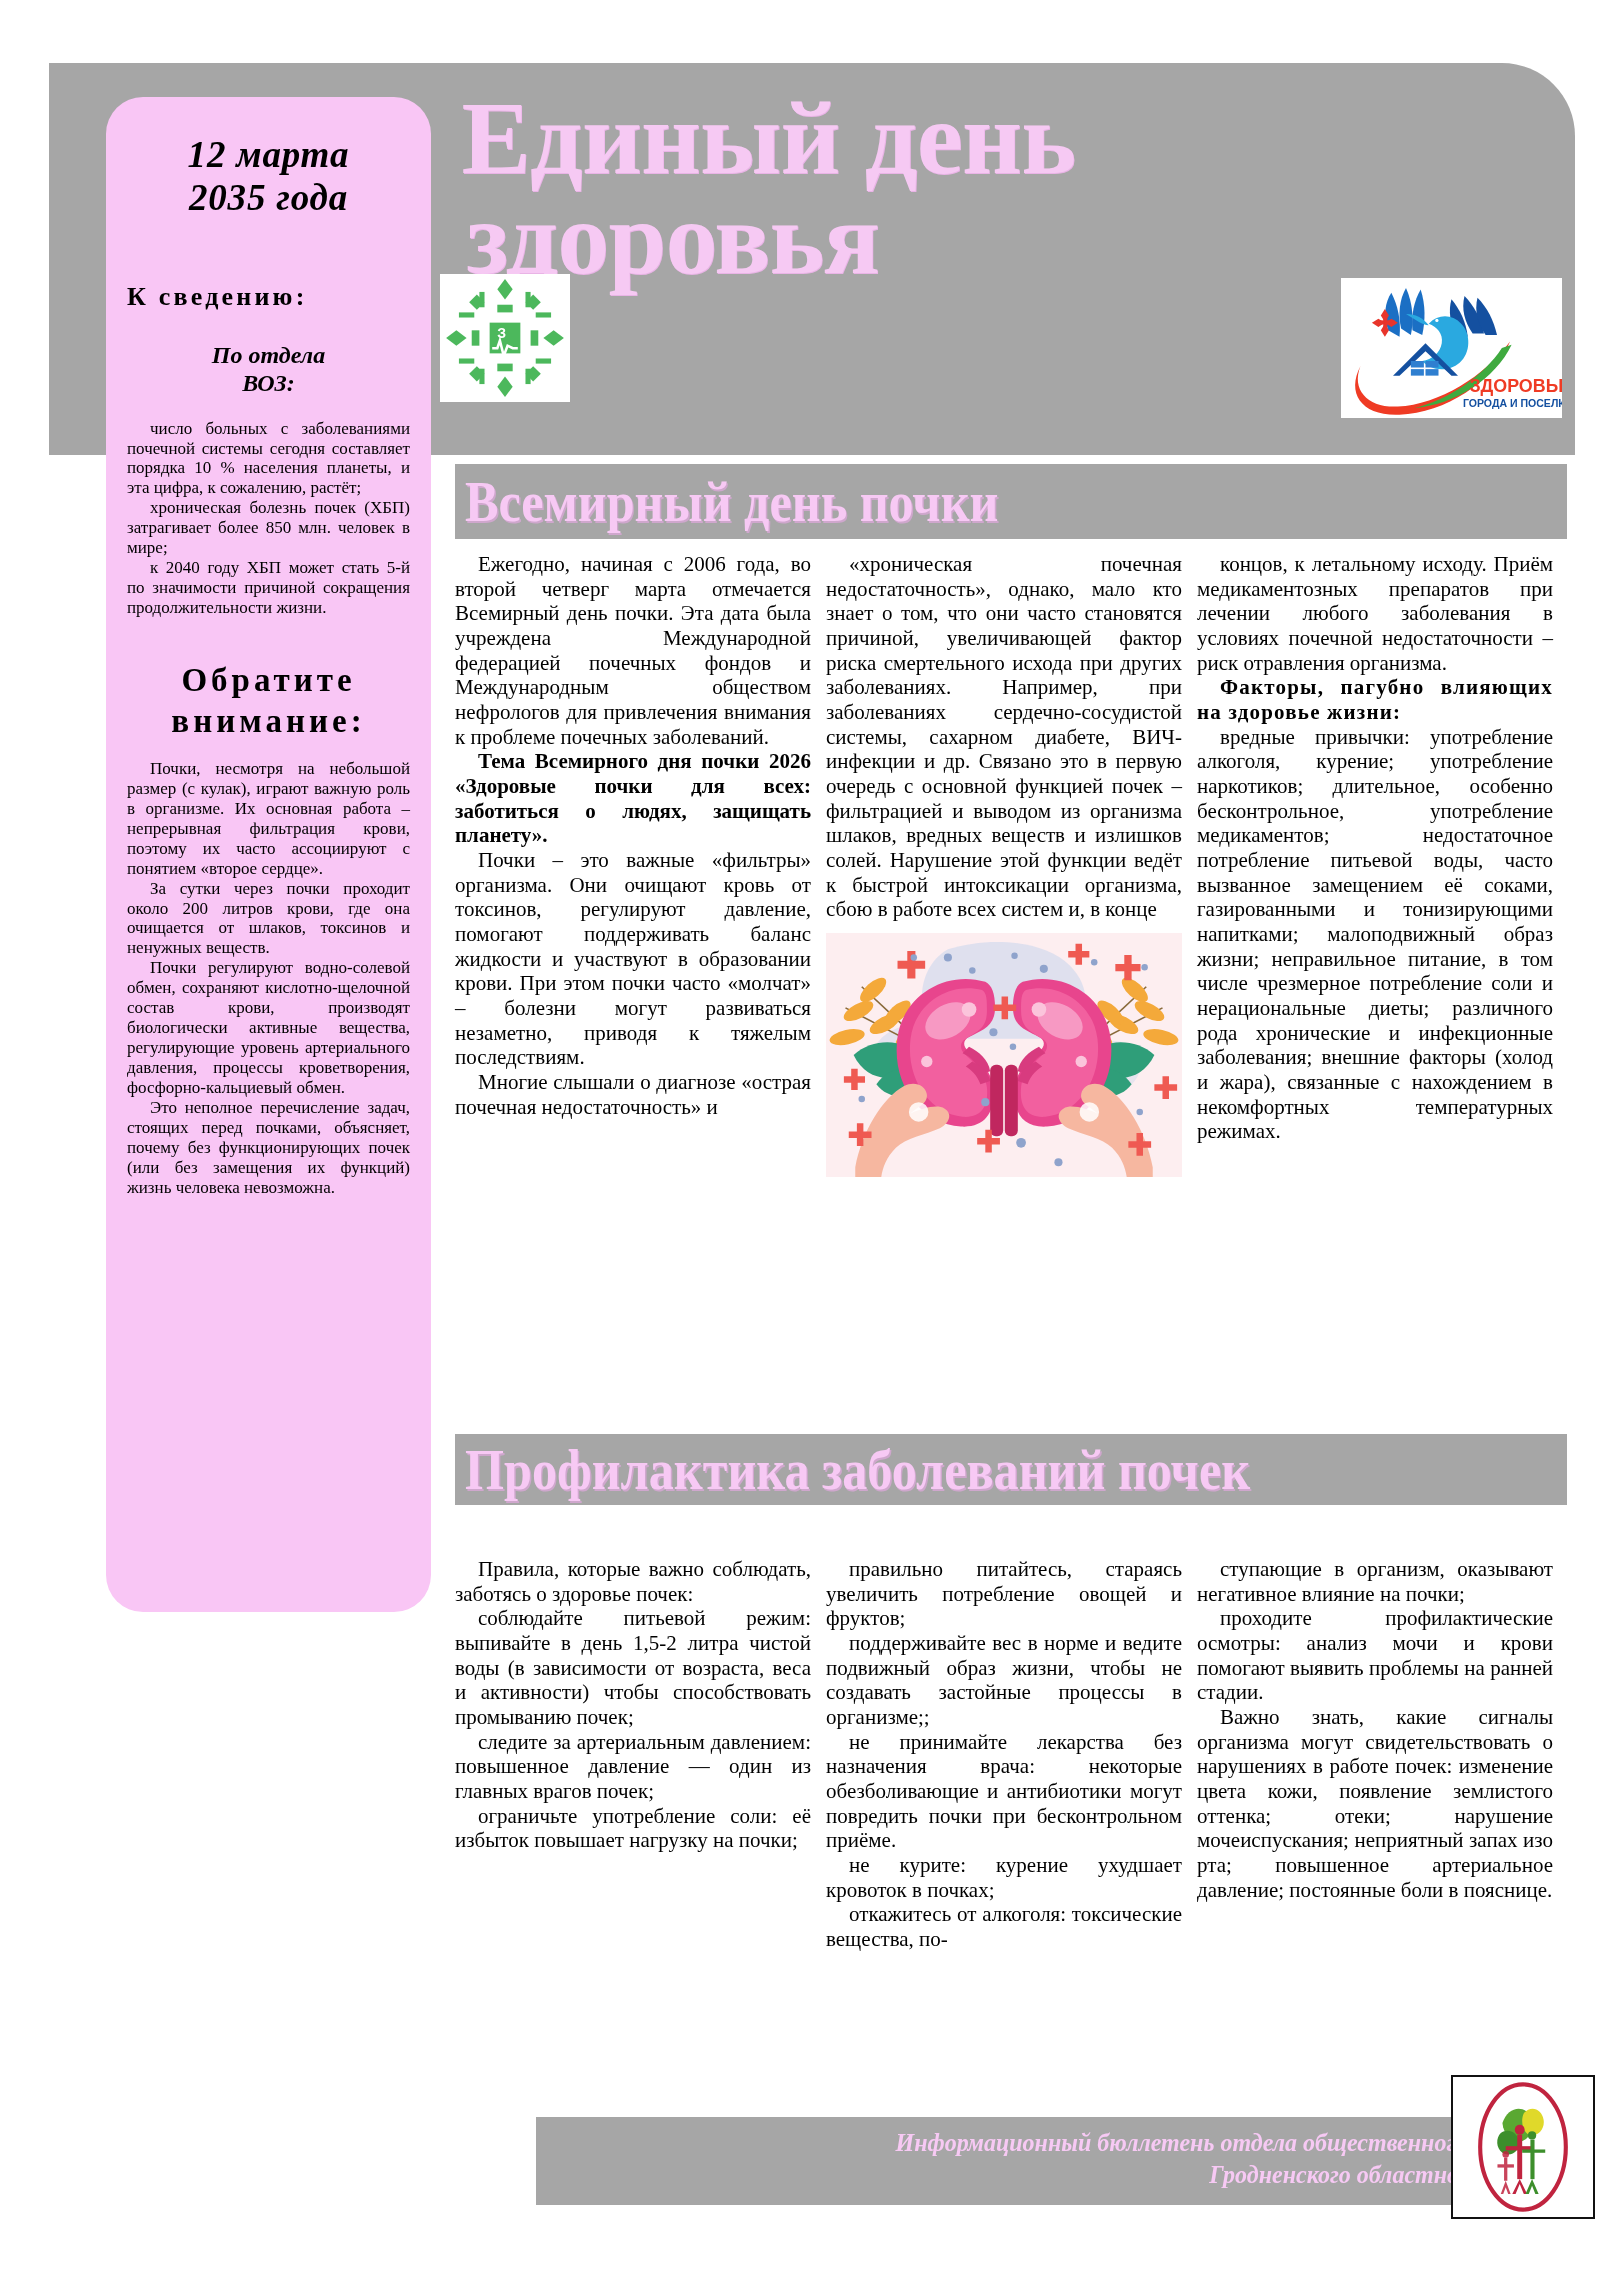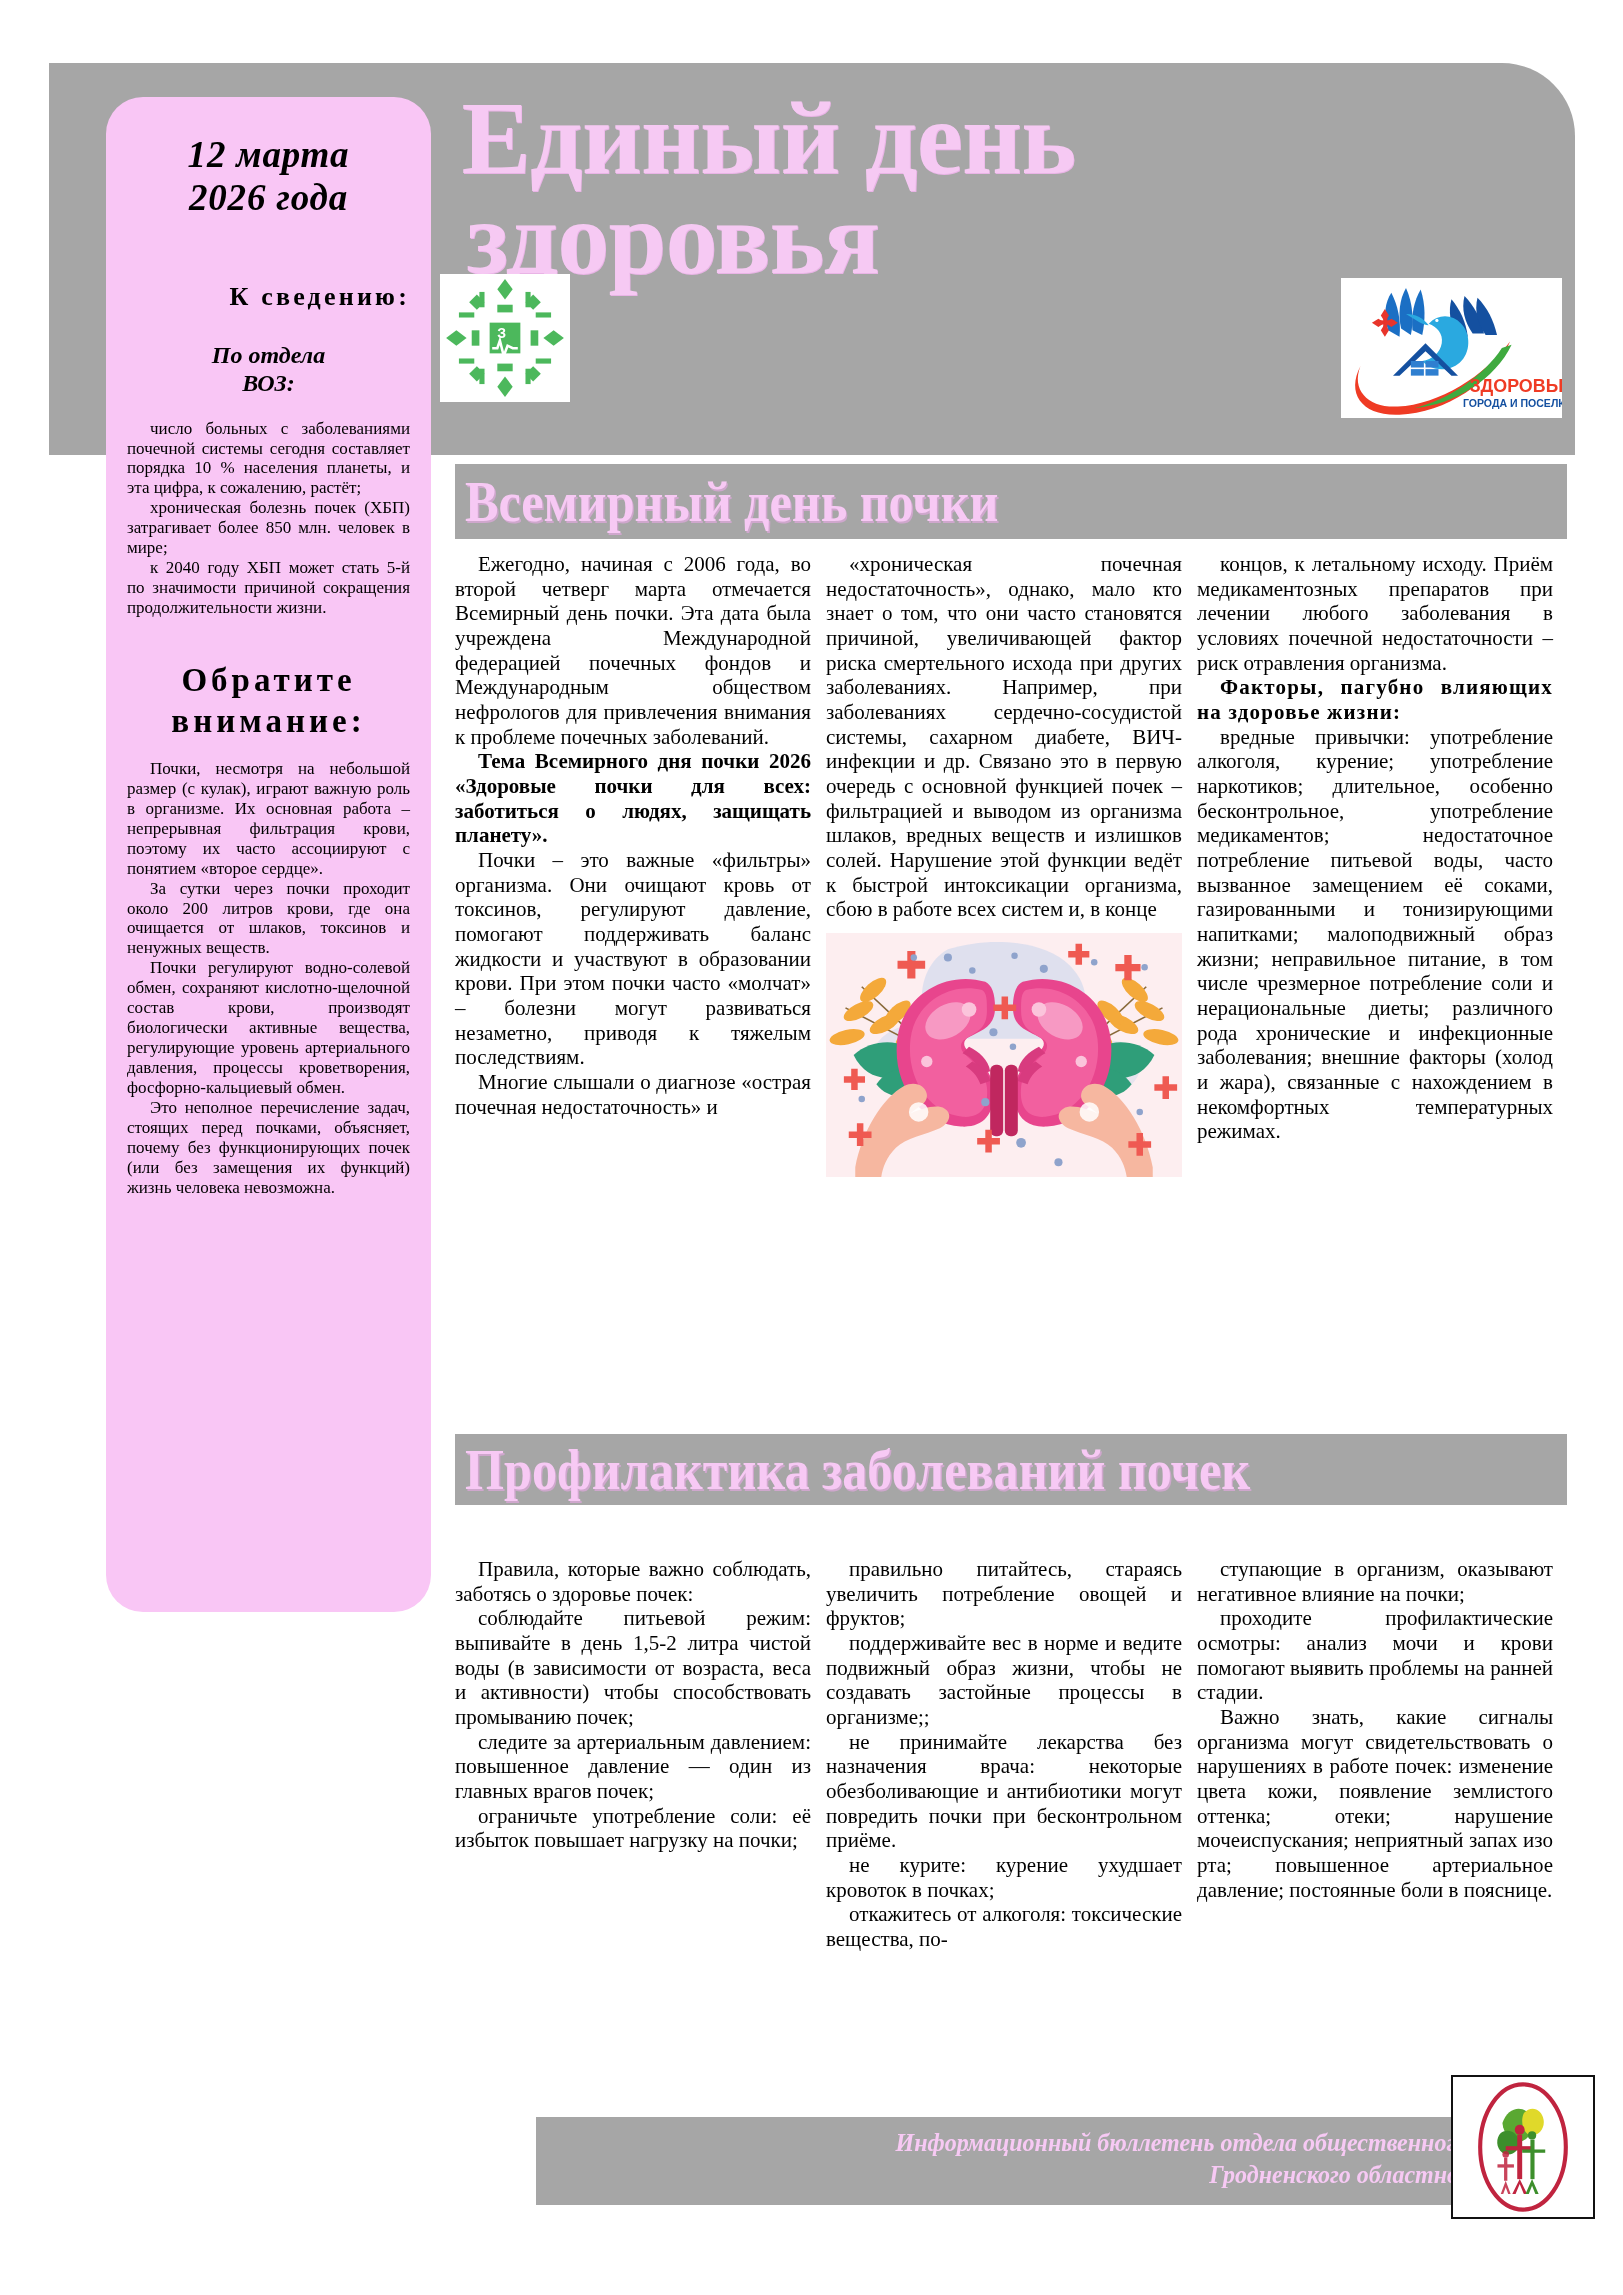"2026 года" div { text: 2026 -> 2035 }
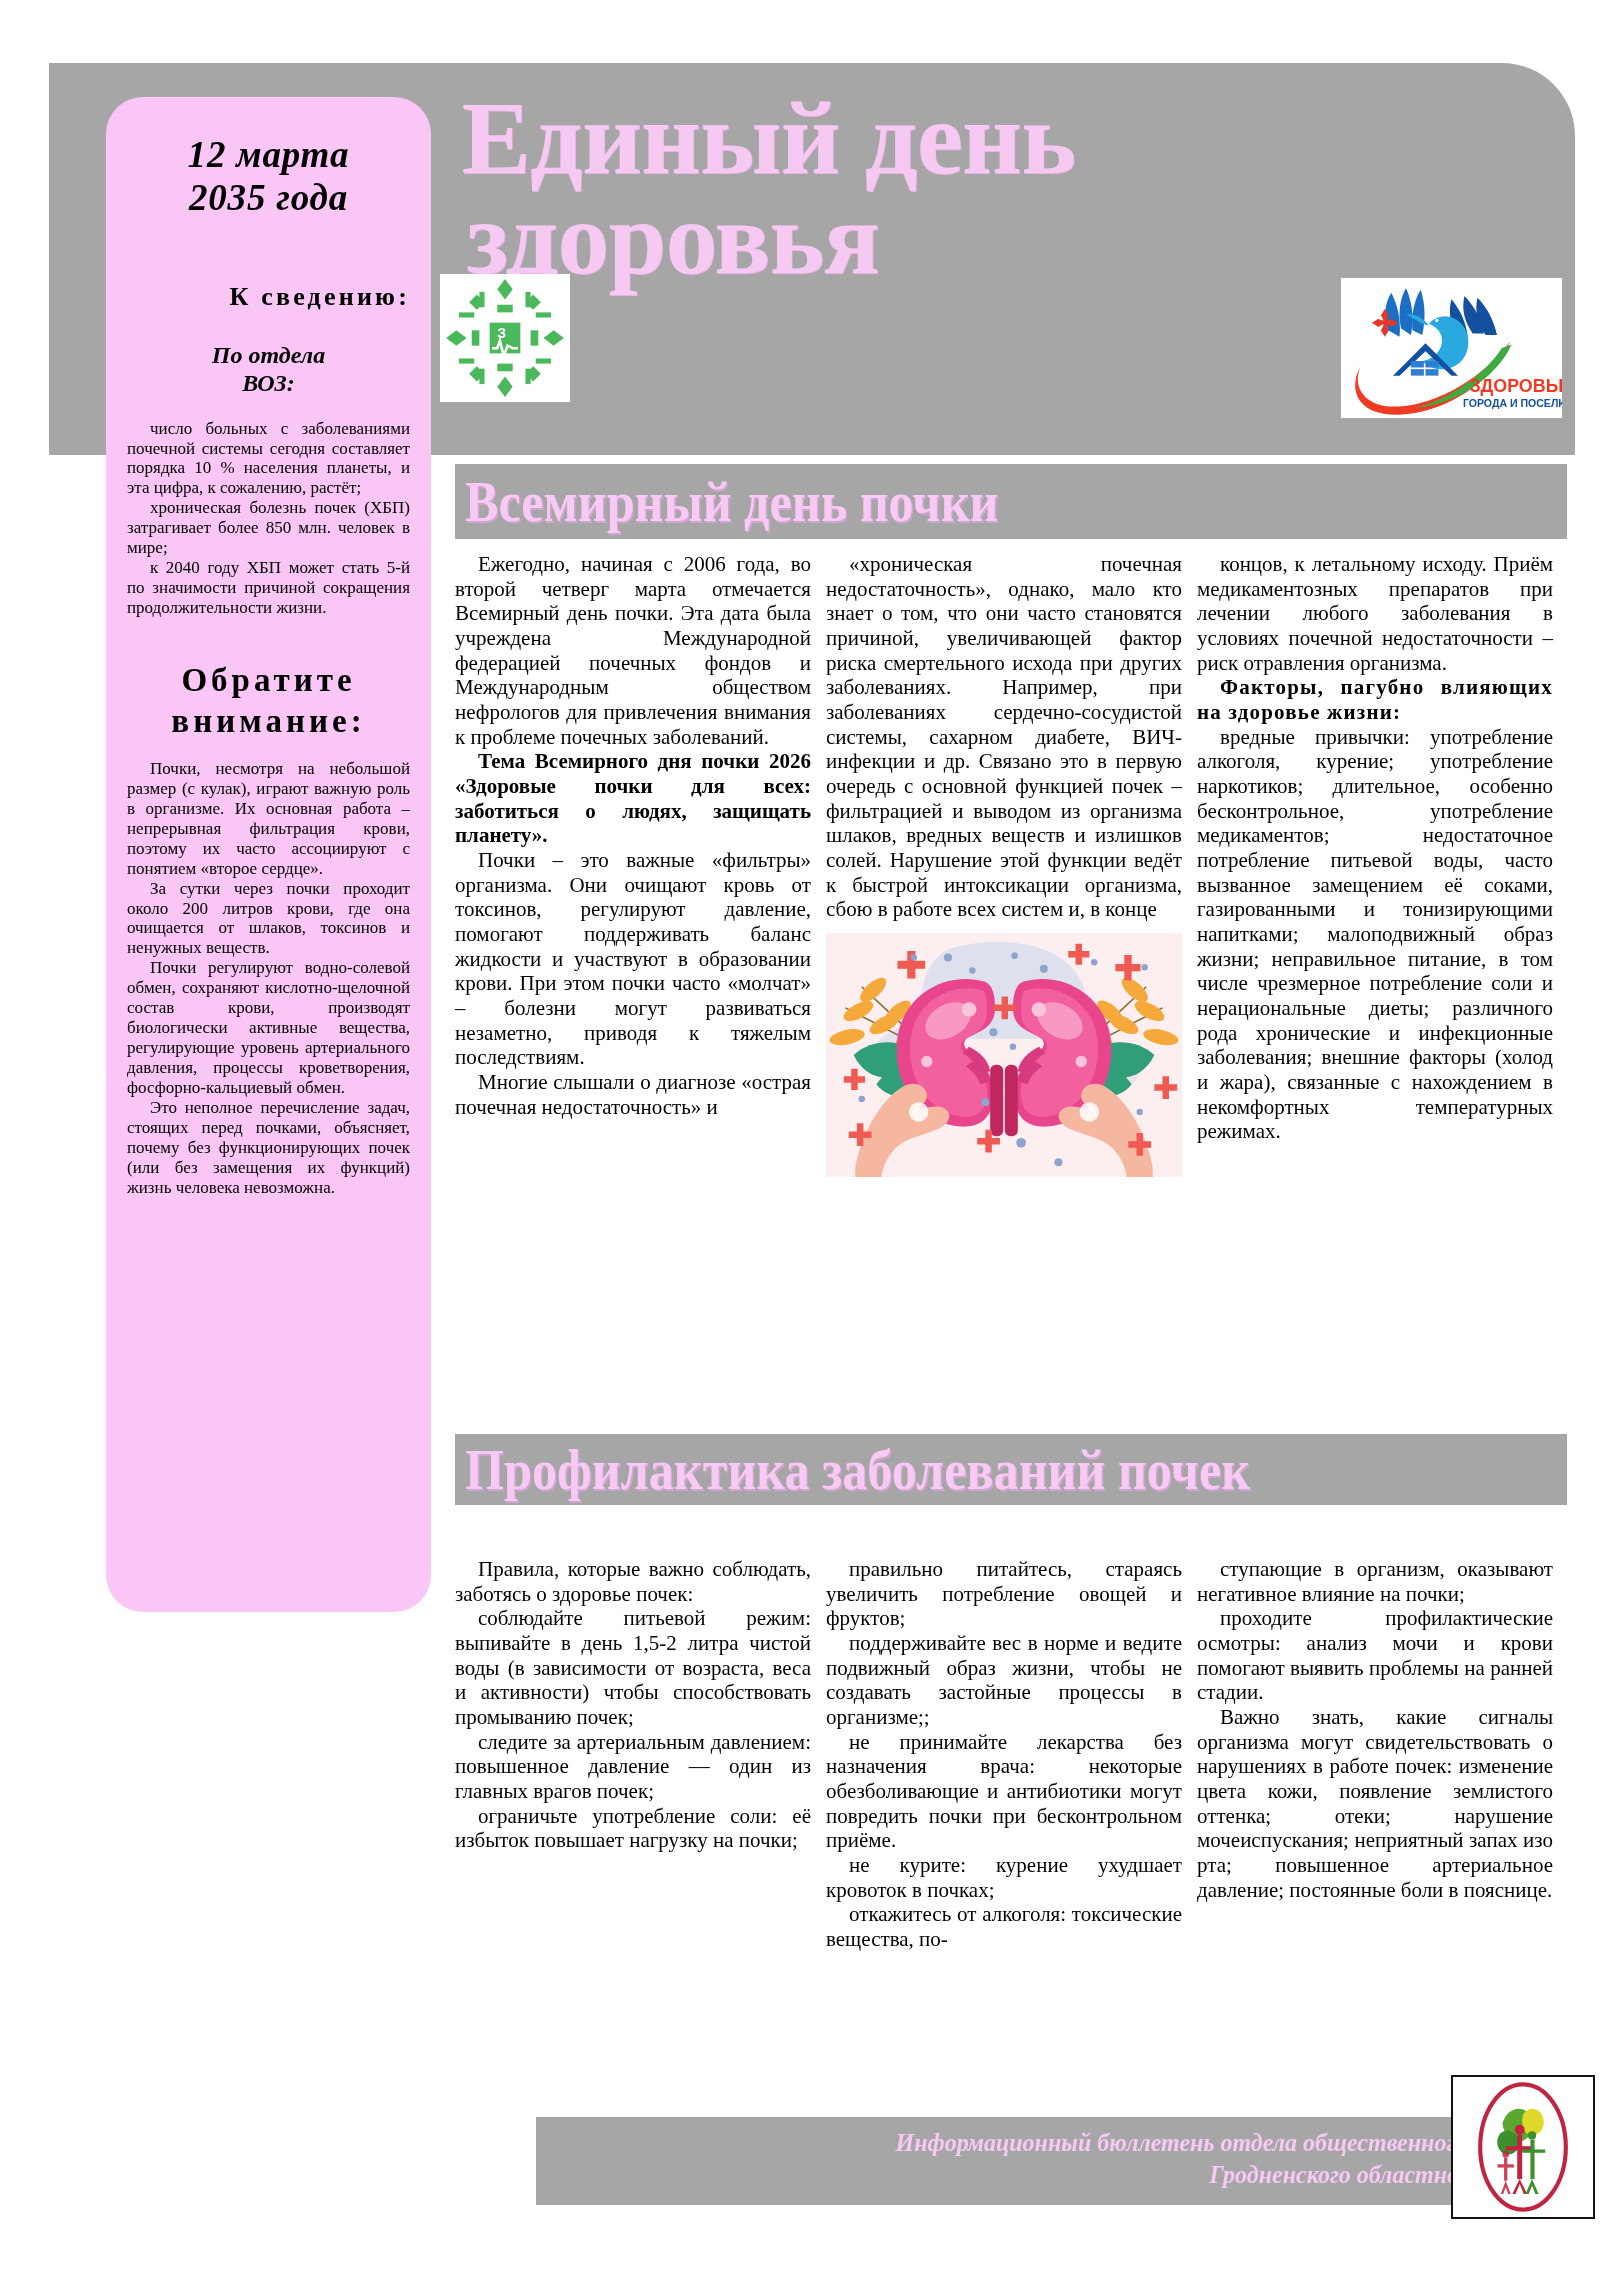"К сведению:" .sb-note-title { text-align: right -> left }
